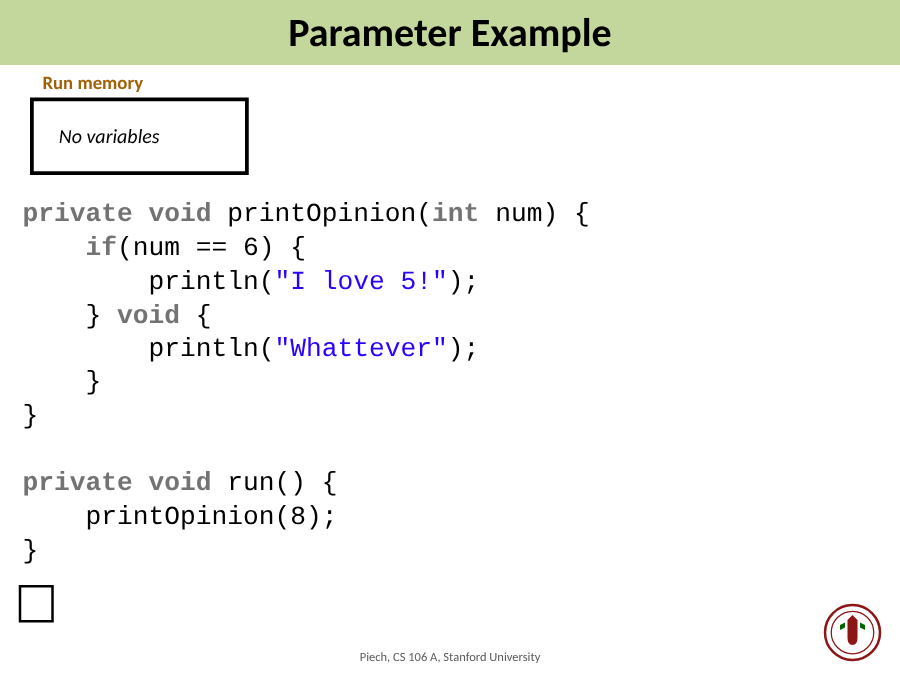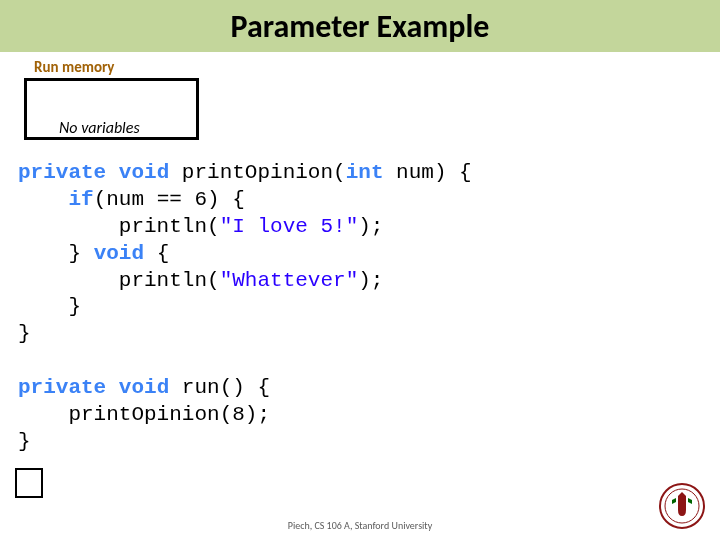"No variables" .memory-box { align-items: flex-end -> center; padding-left: 32px -> 20px }
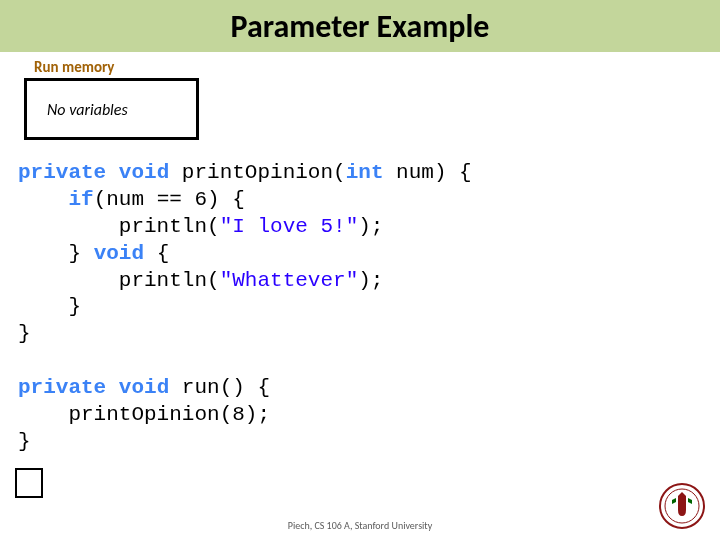"private" .code-block .kw { color: #3b82f6 -> #737373 }
